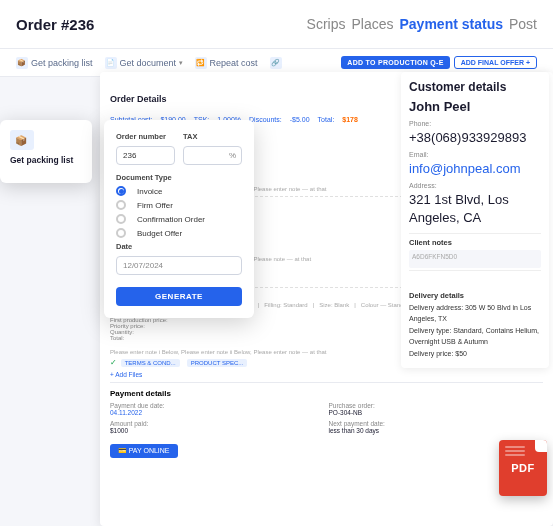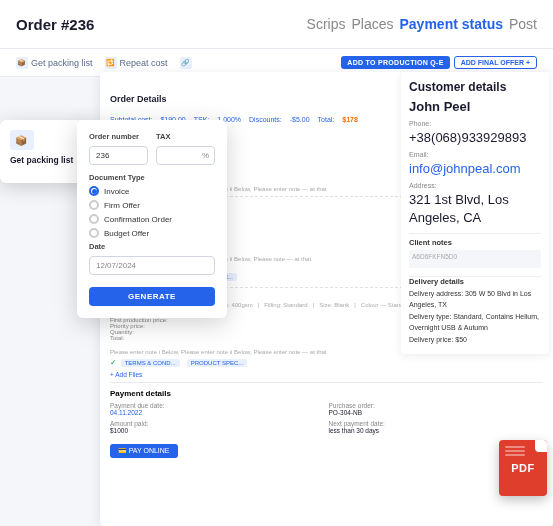"Get document" div.action-item { html: none -> <div> <div>📄</div> <span>Get document</span> <span>▾</span> </div> }
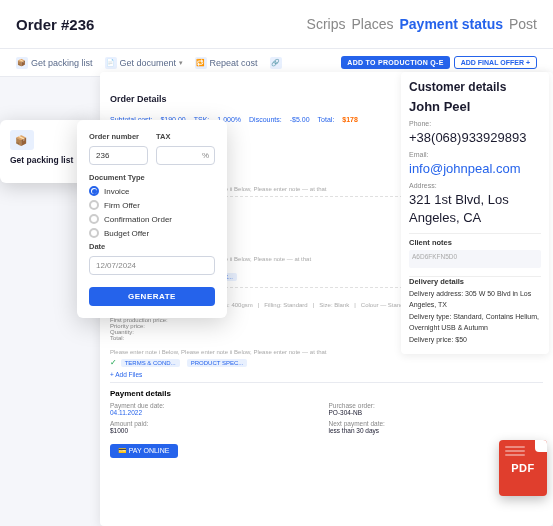"Order number" .doc-popup { left: 77px -> 104px }
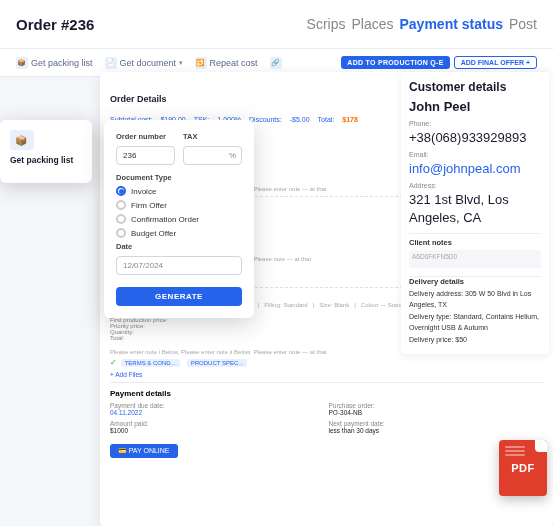"Invoice" .radio-option { gap: 5px -> 11px }
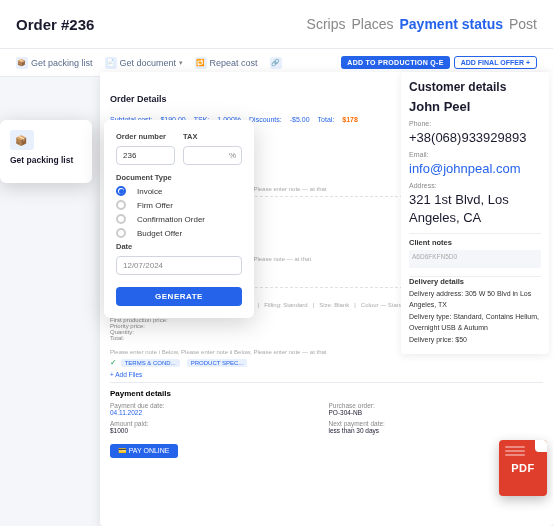"Delivery details" .delivery-section { margin-top: 8px -> 2px; padding-top: 0 -> 20px }
